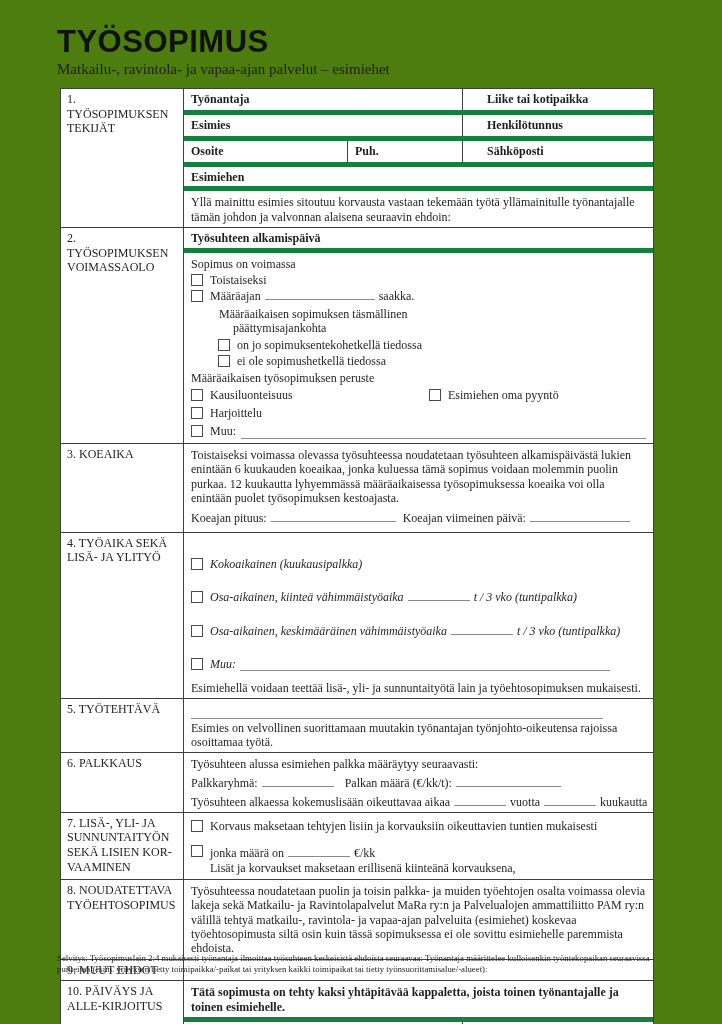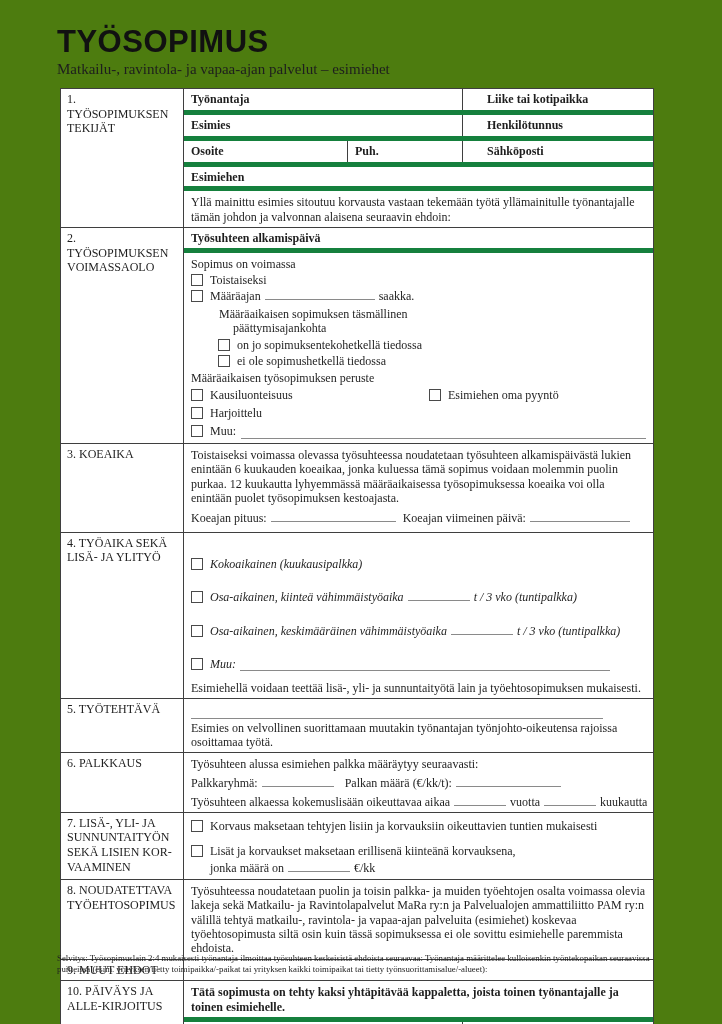"Lisät ja korvaukset maksetaan erillisenä" span { order: before "jonka määrä on €/kk" -> after "jonka määrä on €/kk" }
